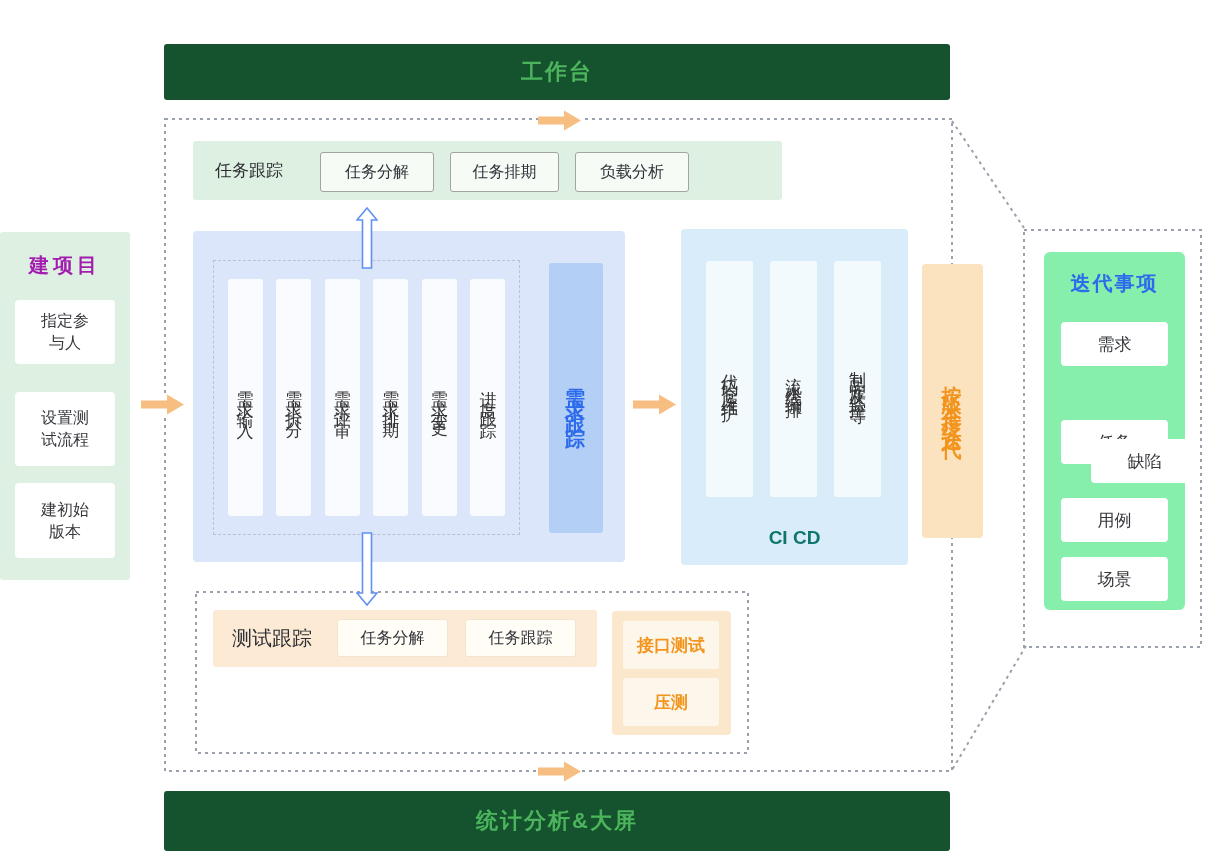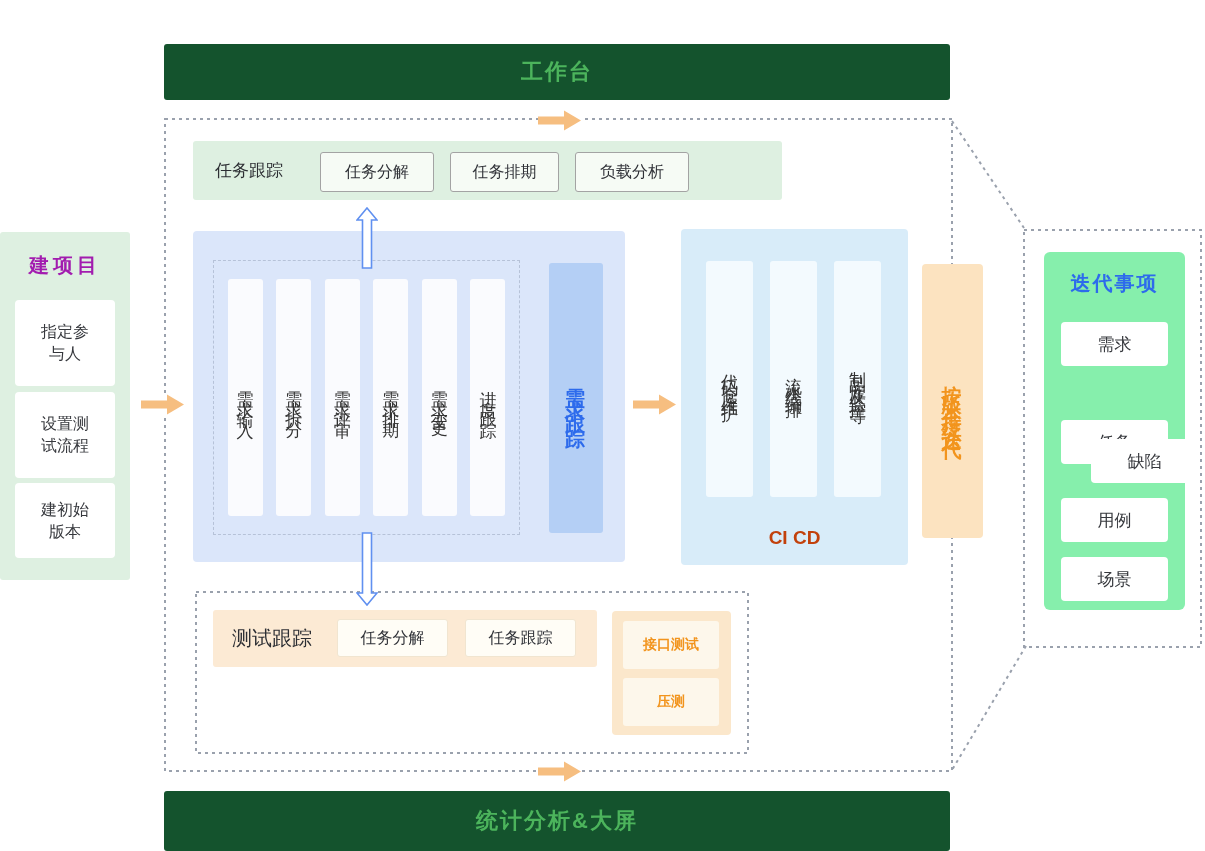"指定参" div.abs { height: 86px -> 64px }
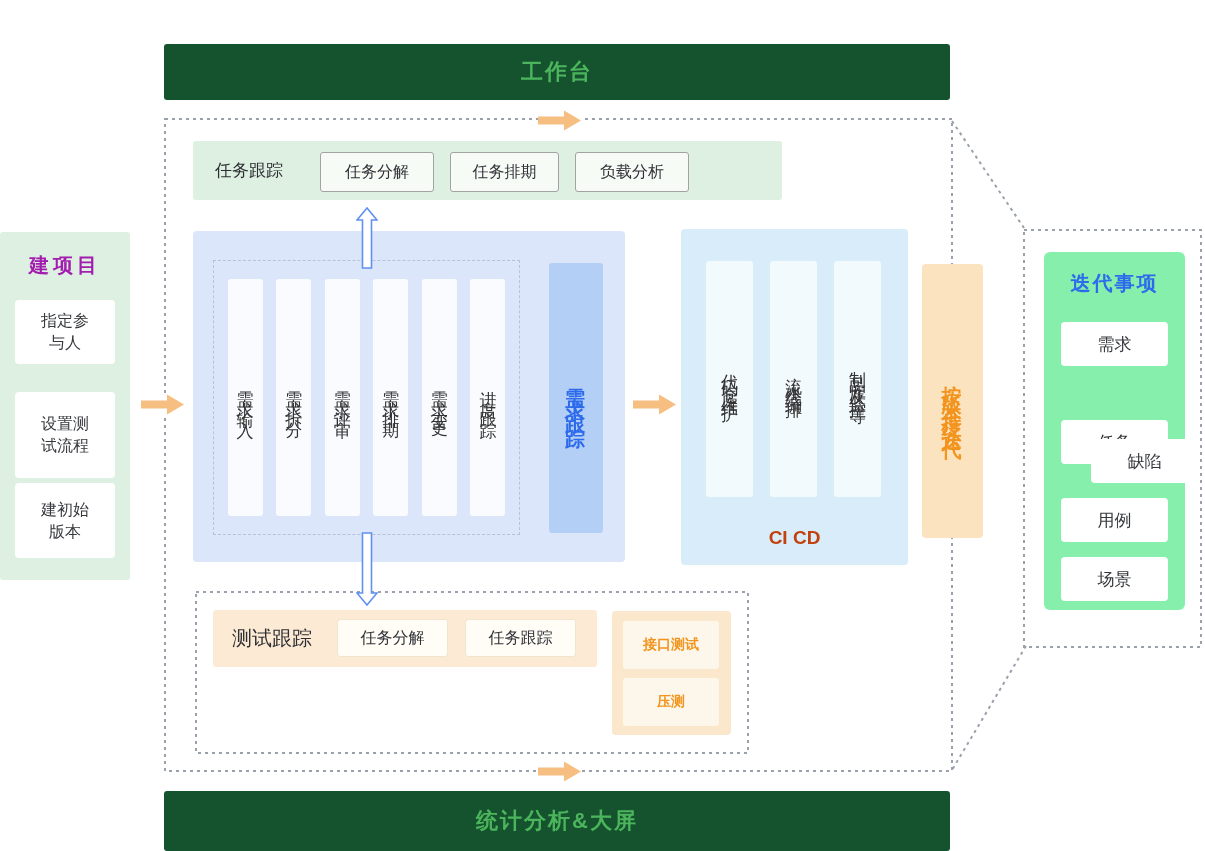"设置测" div.abs { height: 86px -> 74px }
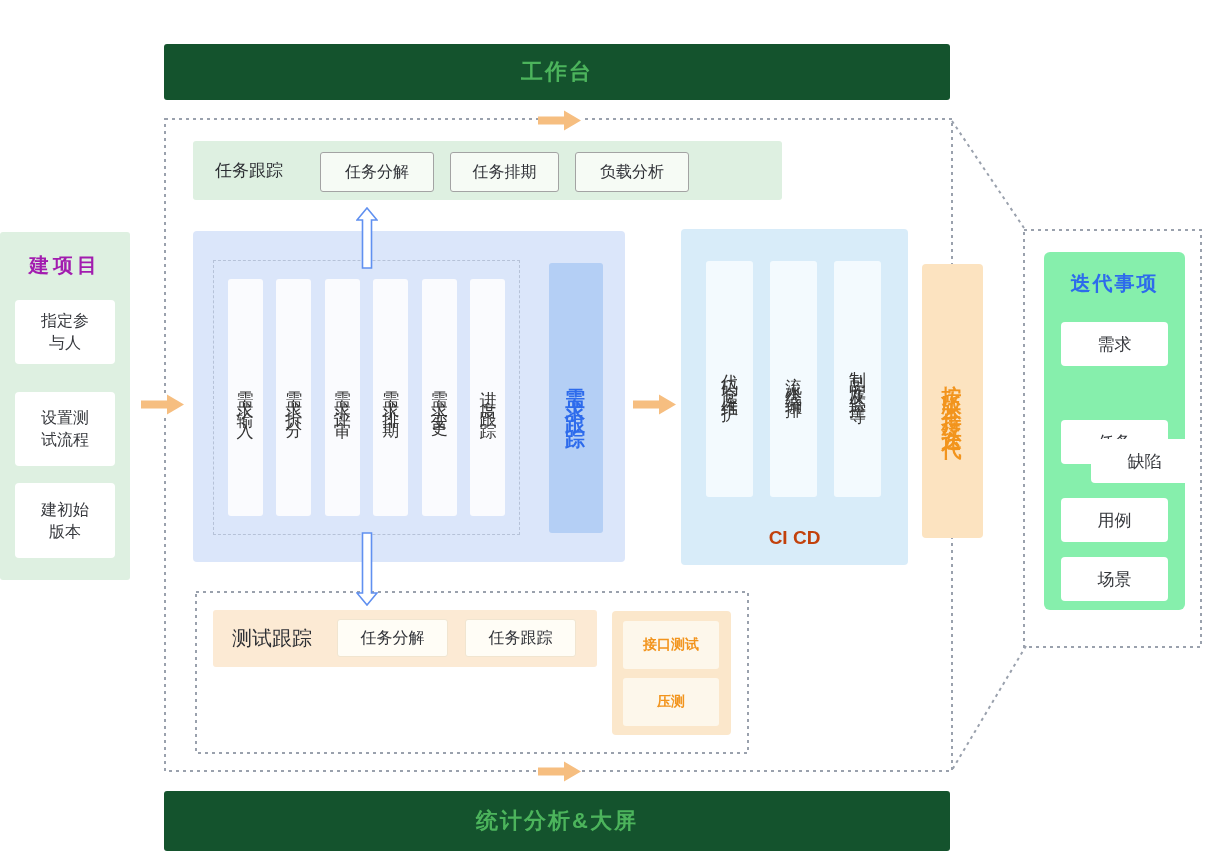"CI CD" .cicd-label { color: #c2410c -> #0f766e }
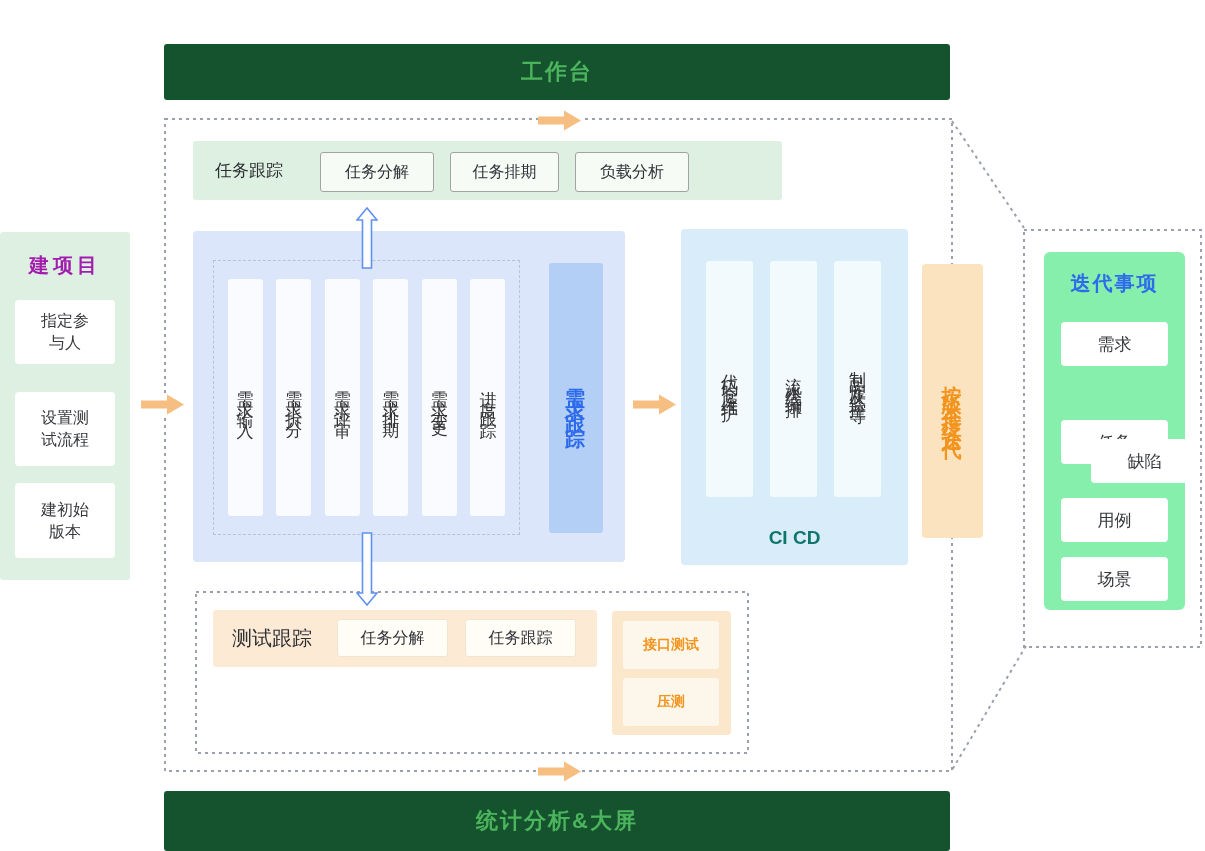"接口测试" .extra-btn { font-size: 14px -> 17px }
